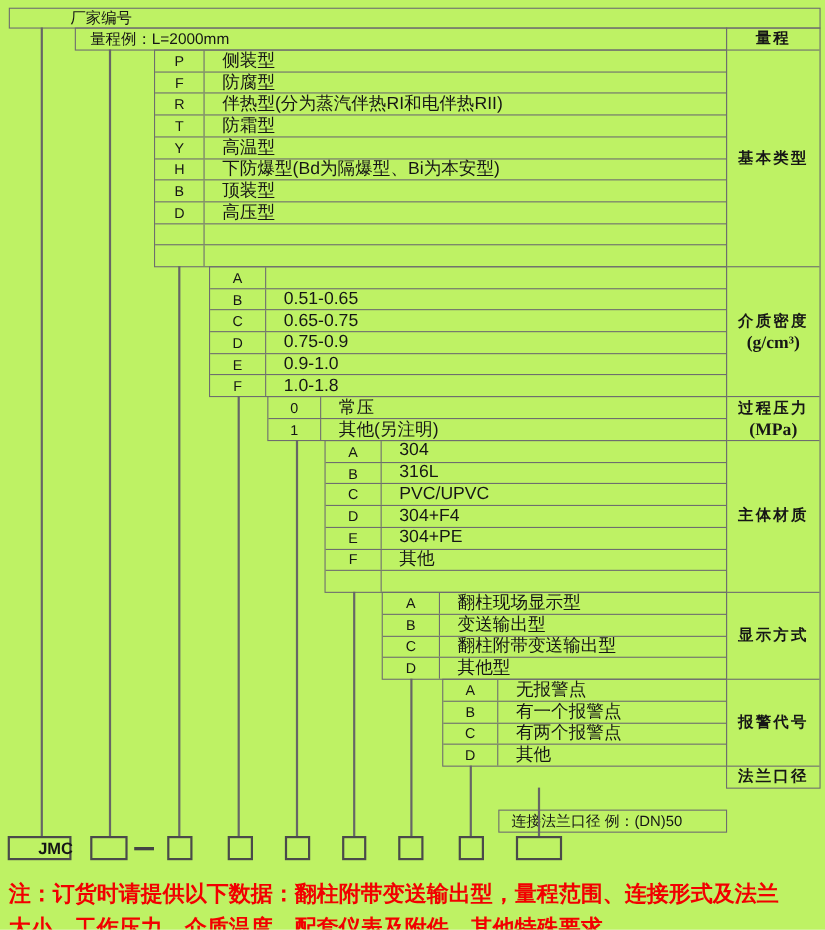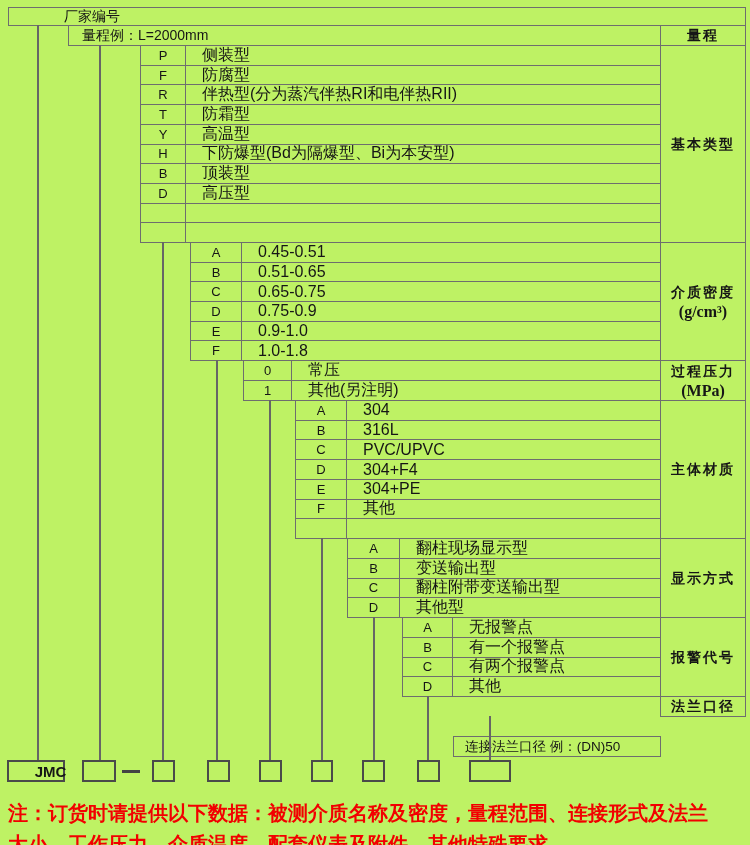"0.45-0.51" div.desc { html: <div>0.45-0.51</div> -> none }
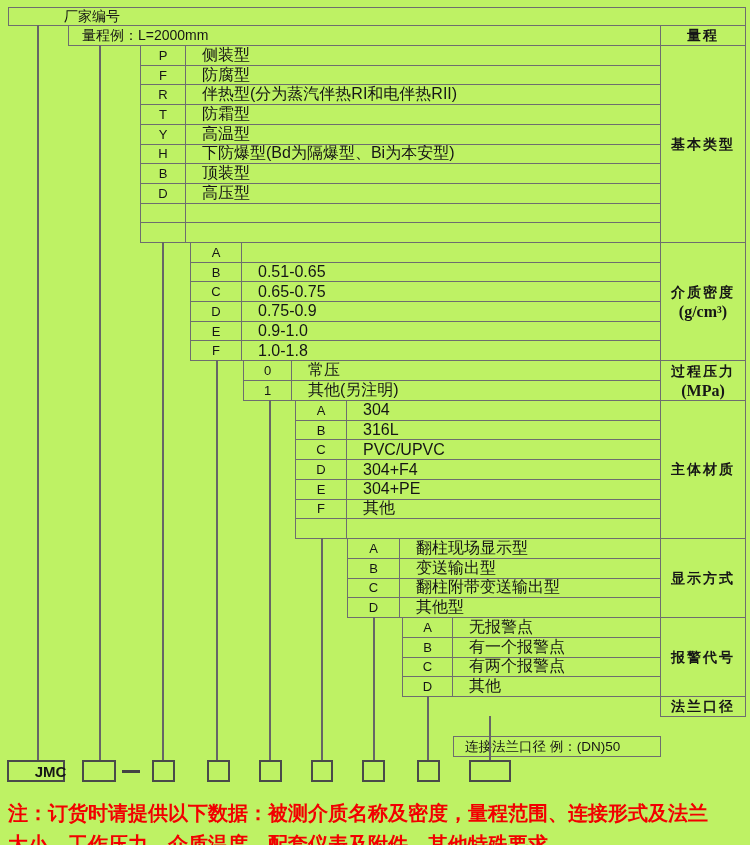"注：订货时请提供以下数据：被测介质名称及密度，量程范围、连接形式及法兰" div { text: 被测介质名称及密度 -> 翻柱附带变送输出型 }
